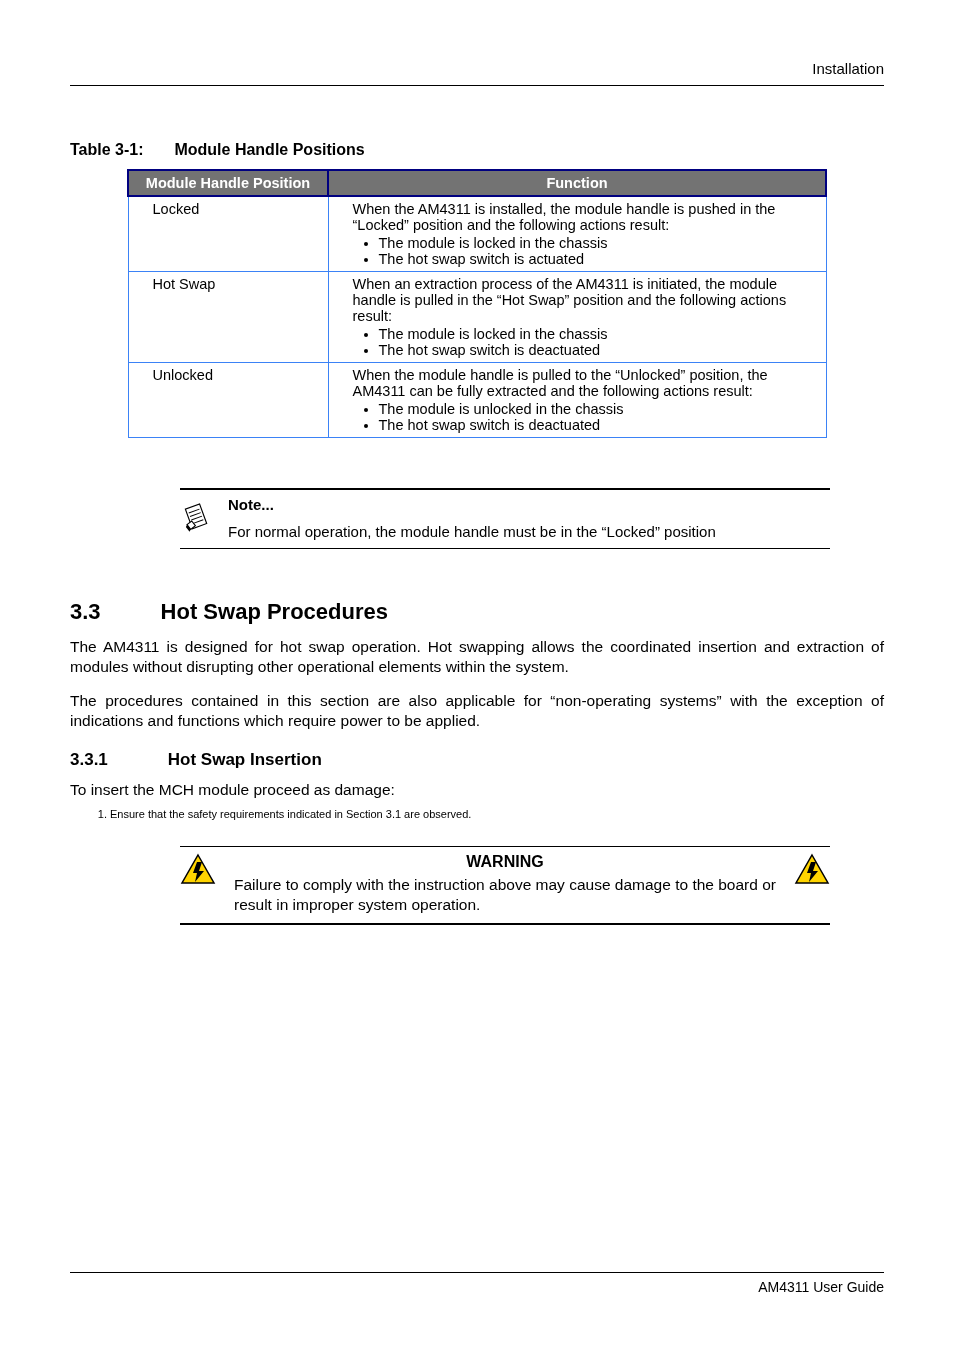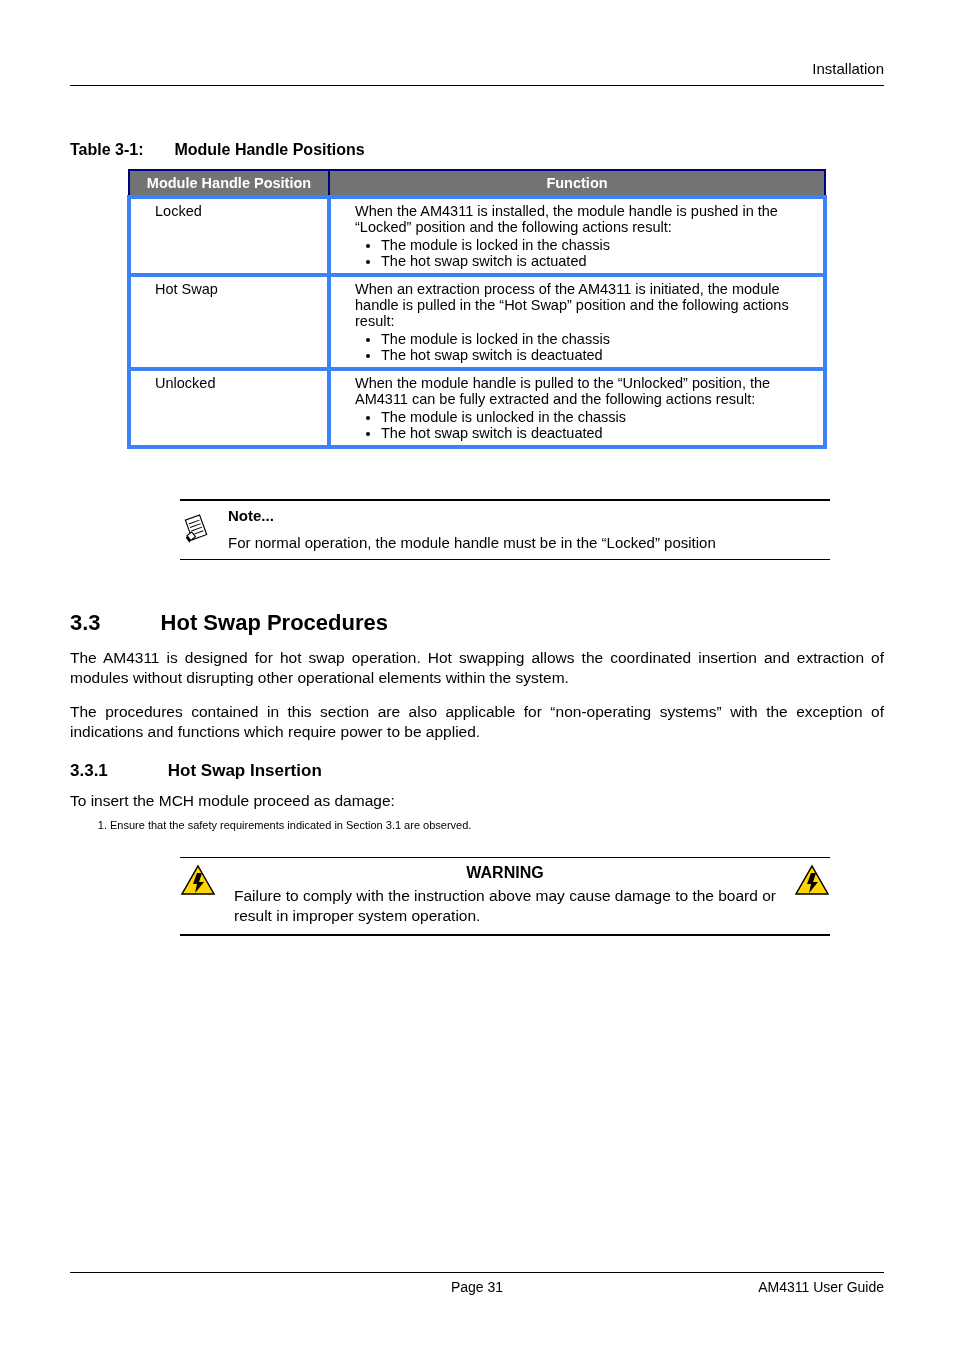"Locked" .positions-table td { border: 4px solid #3b82f6 -> 1px solid #3b82f6 }
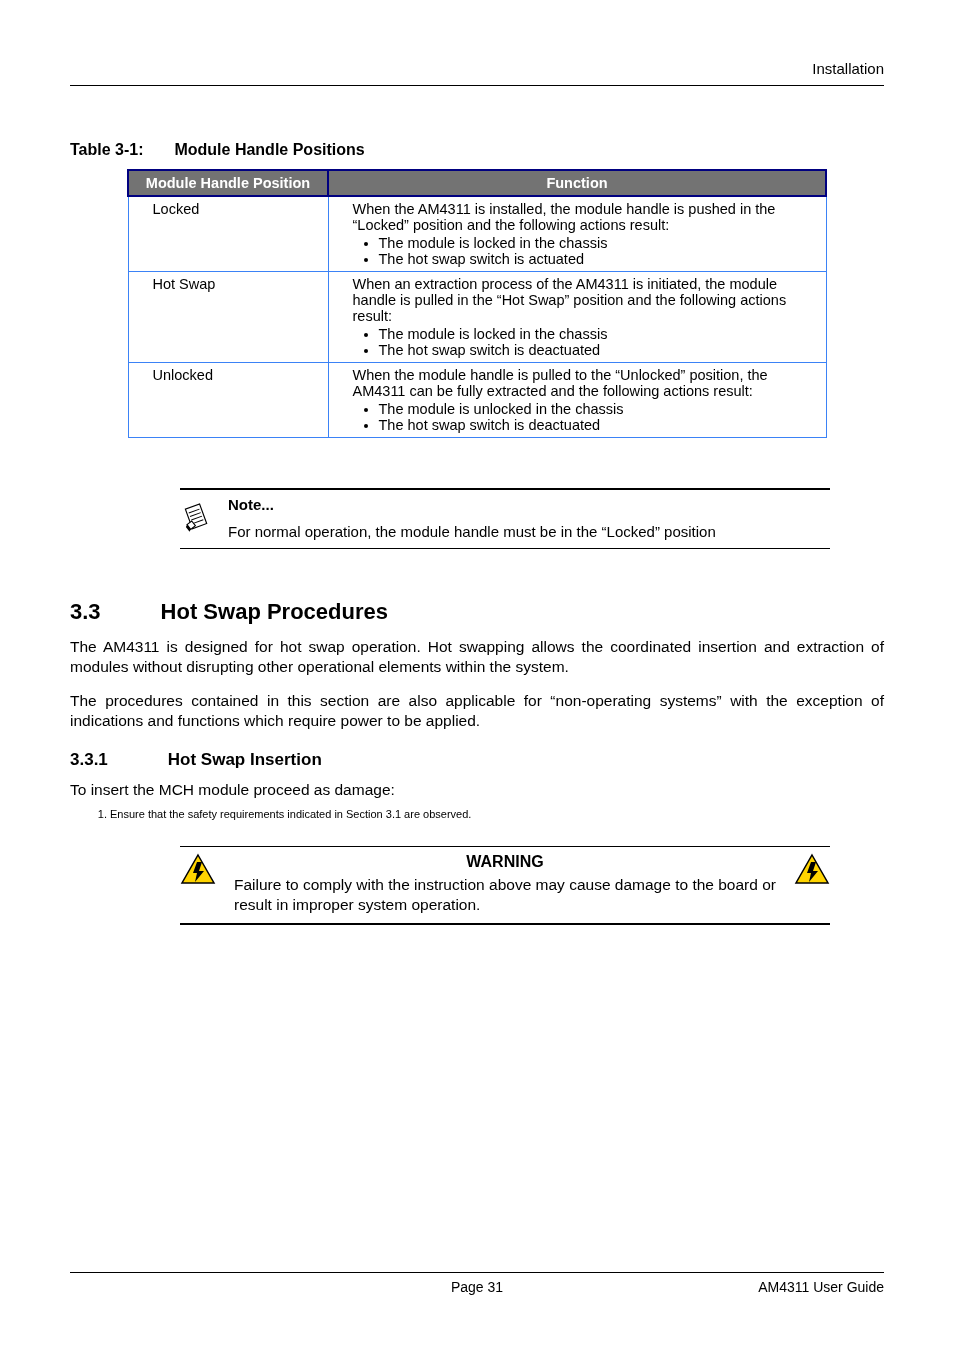"Page 31" span.center { html: <span>Page 31</span> -> none }
